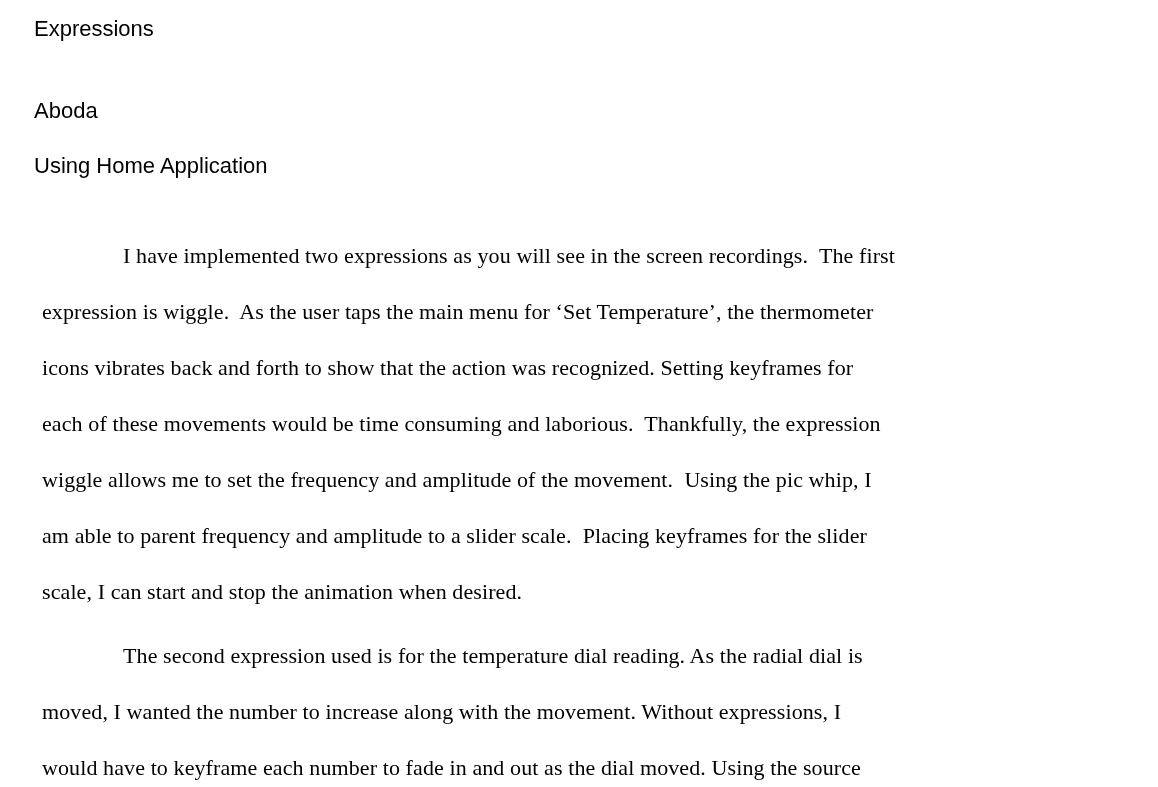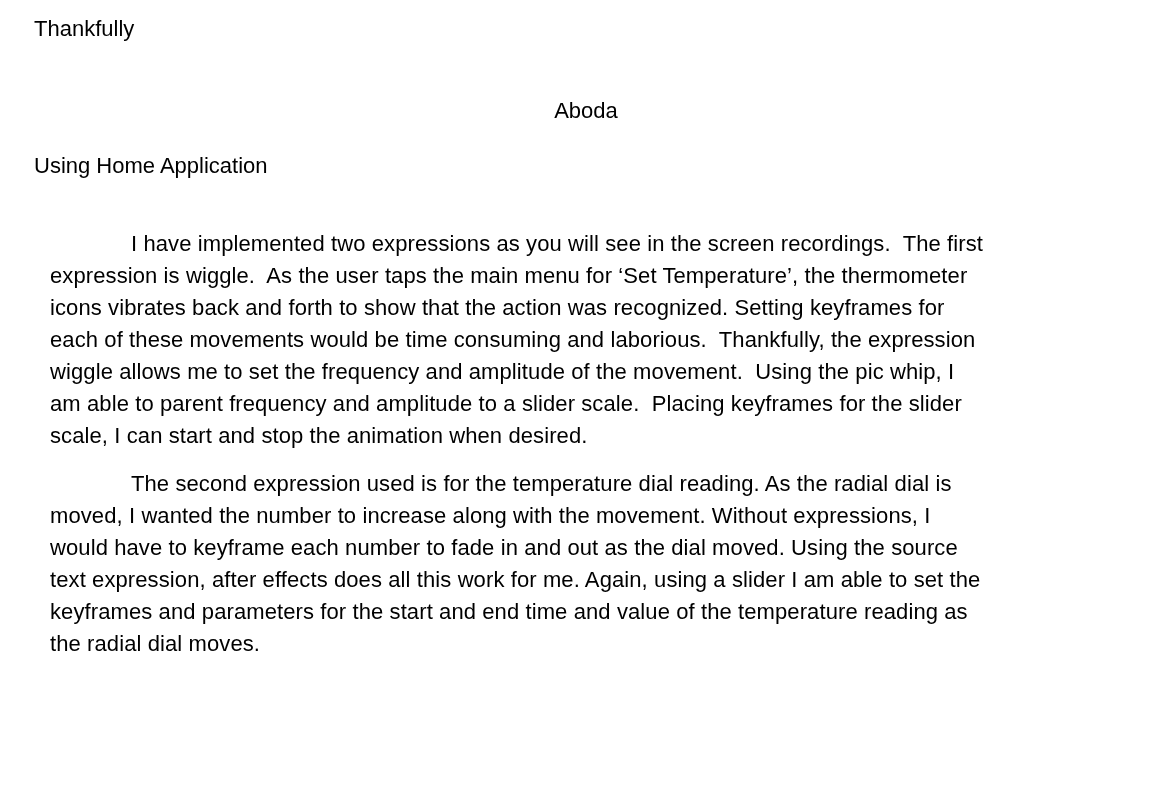"Thankfully" div.doc-title { text: Thankfully -> Expressions }
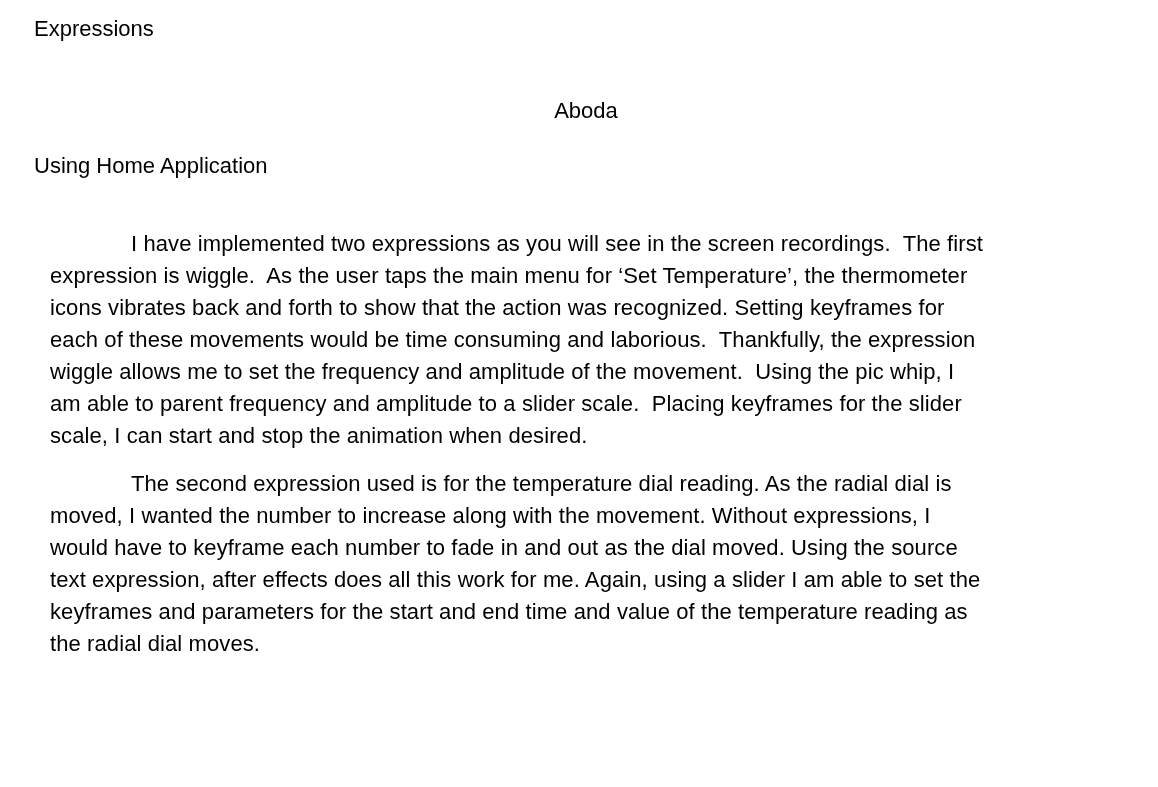"Aboda" .doc-author { text-align: center -> none }
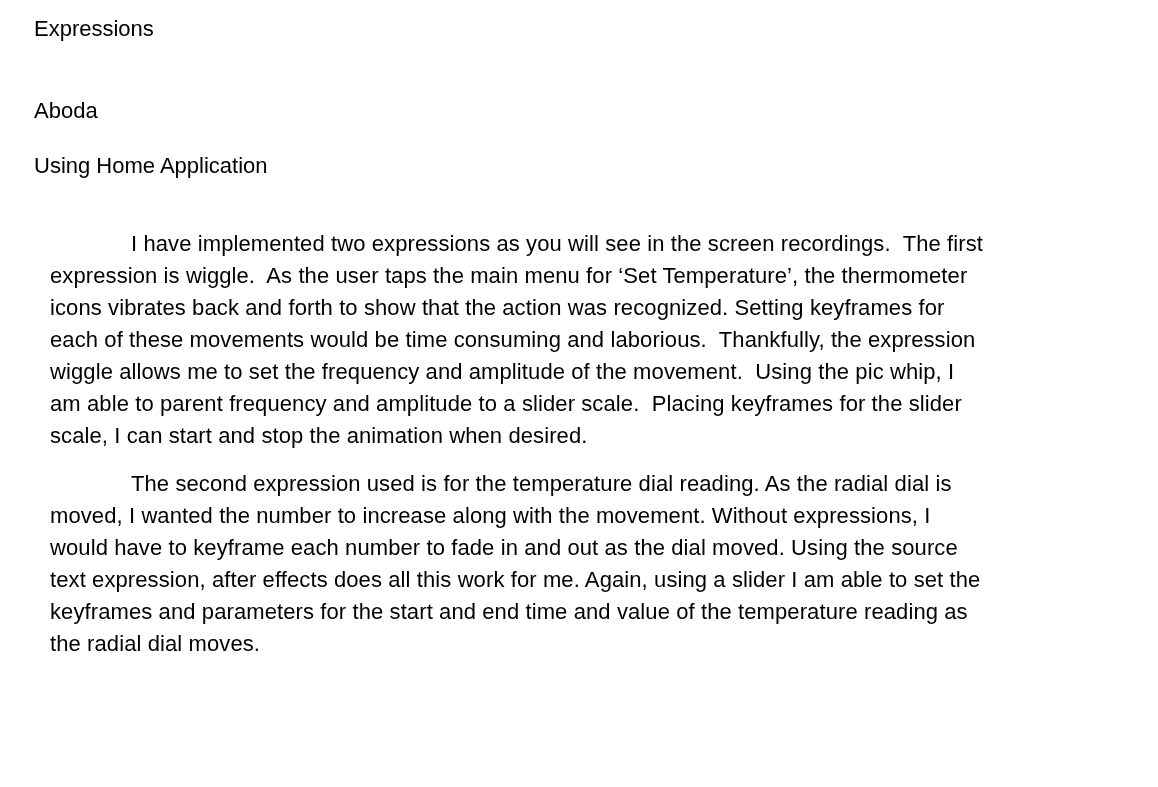"I have implemented two expressions" .body-paragraph { font-family: none -> Liberation Serif, serif; line-height: 32px -> 56px; margin: 16px -> 8px }
